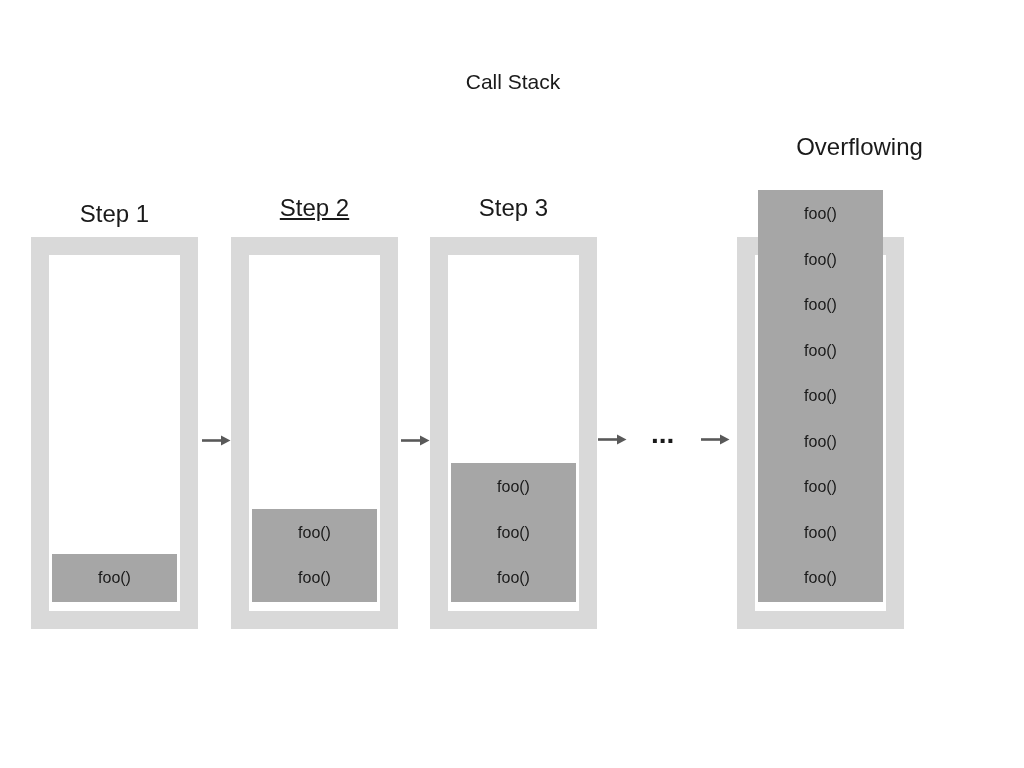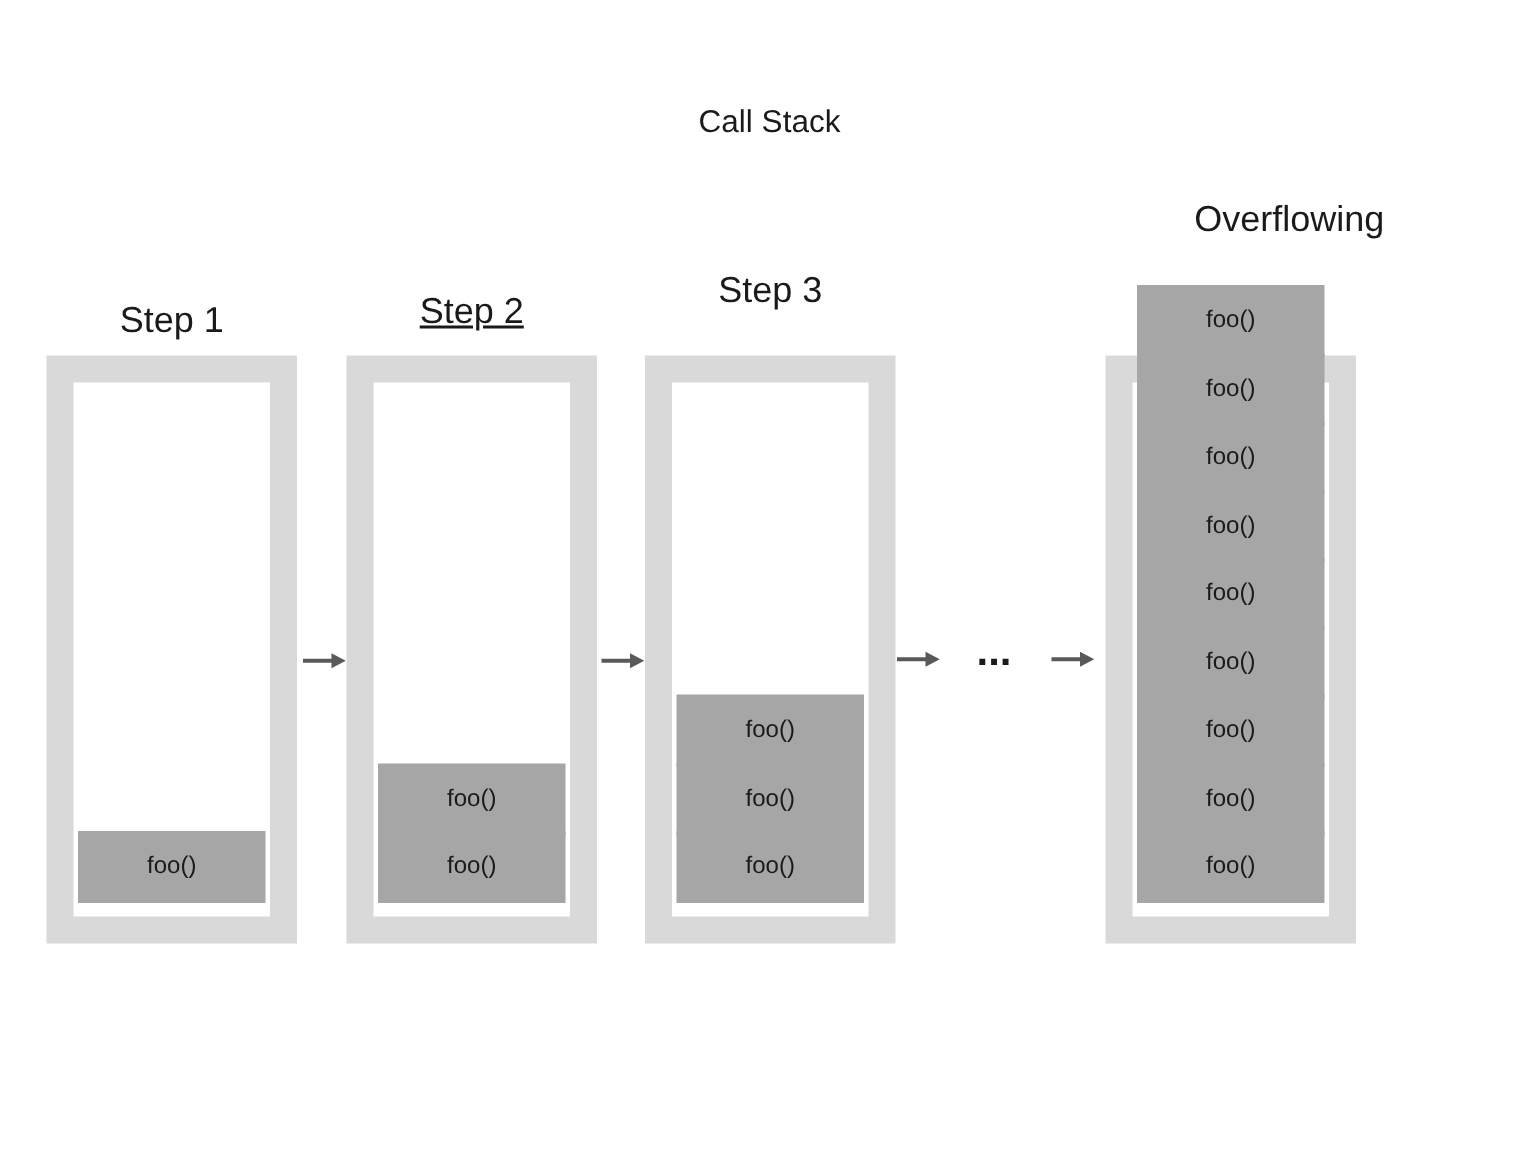"Step 3" div.stack-label { top: 180px -> 194px }
